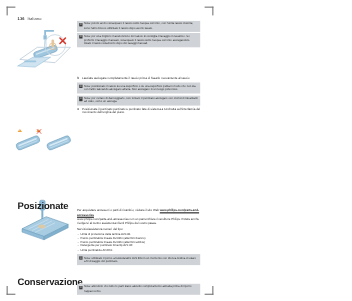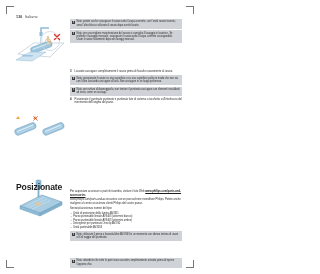"Conservazione" h2.section-heading { html: none -> <h2>Conservazione</h2> }
